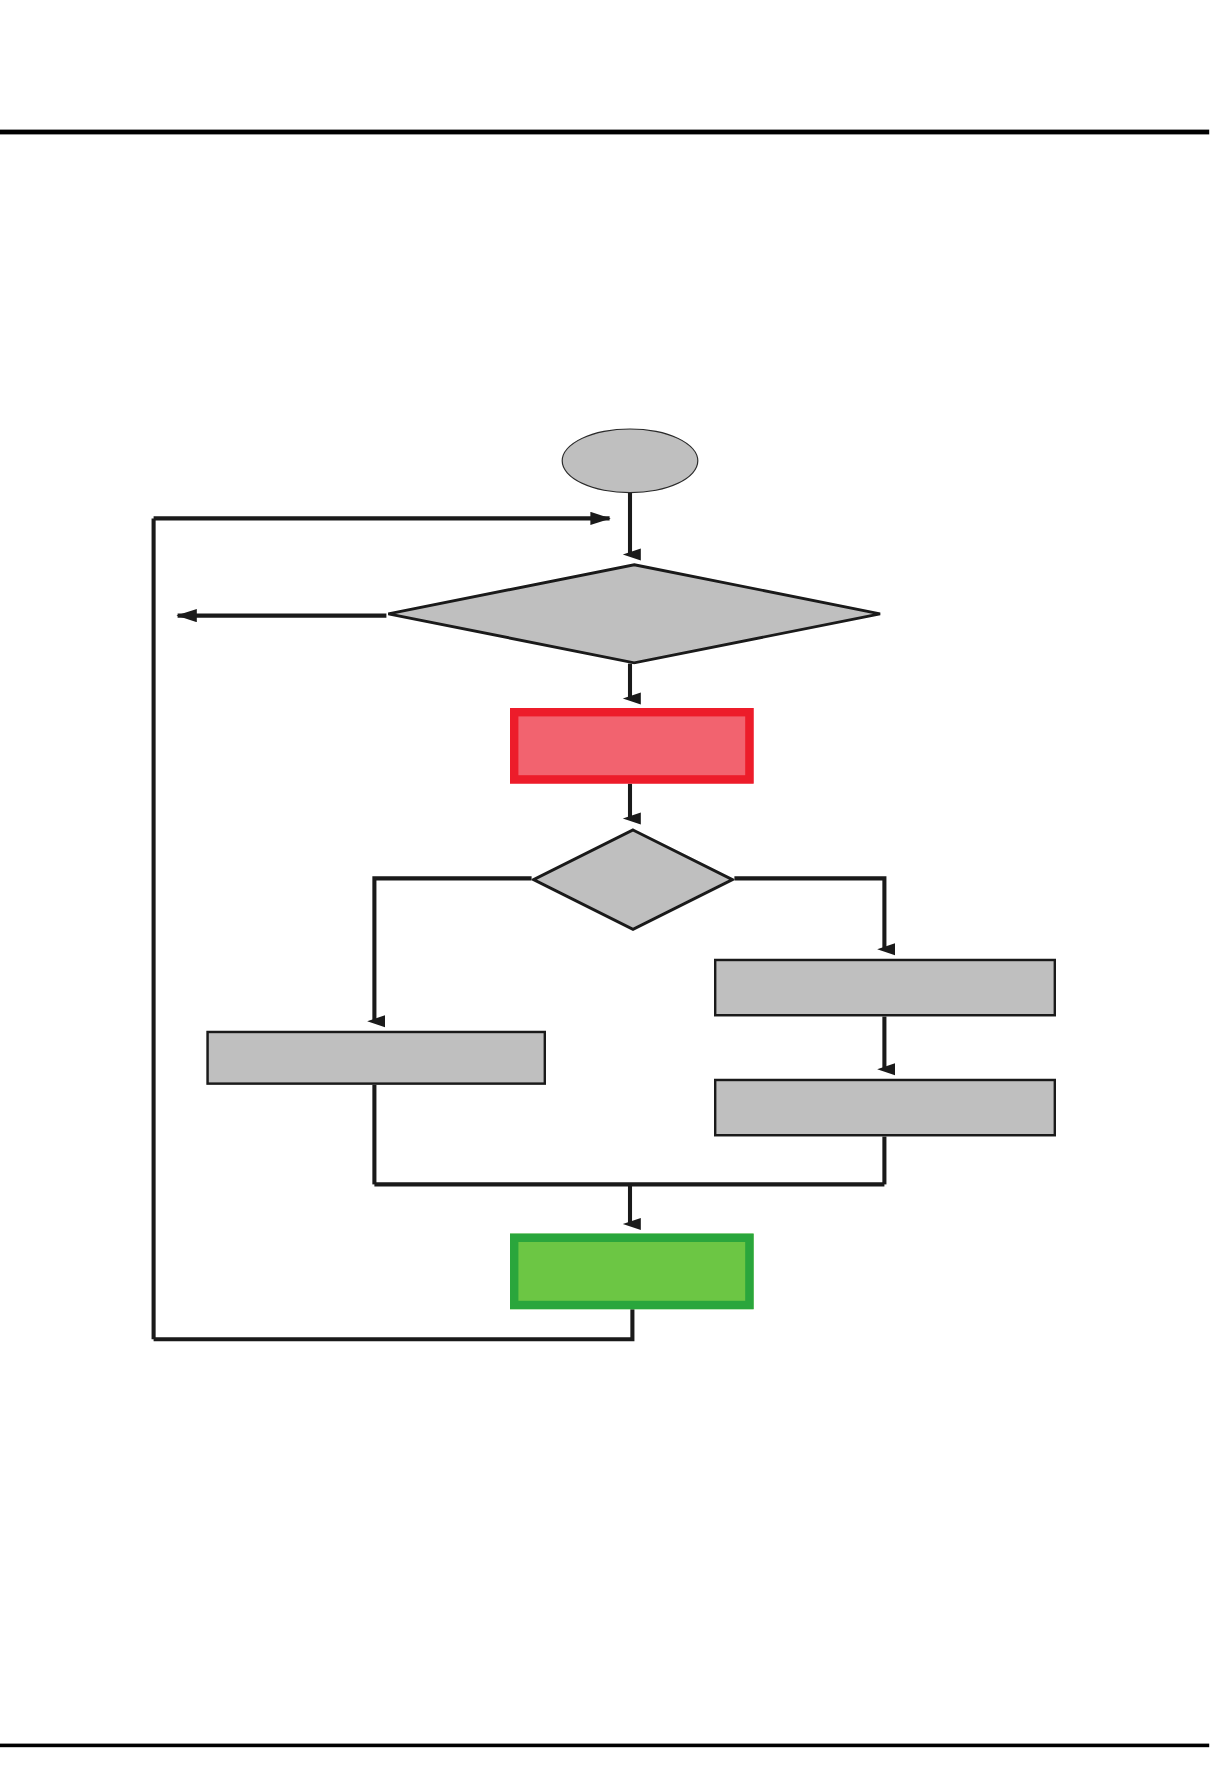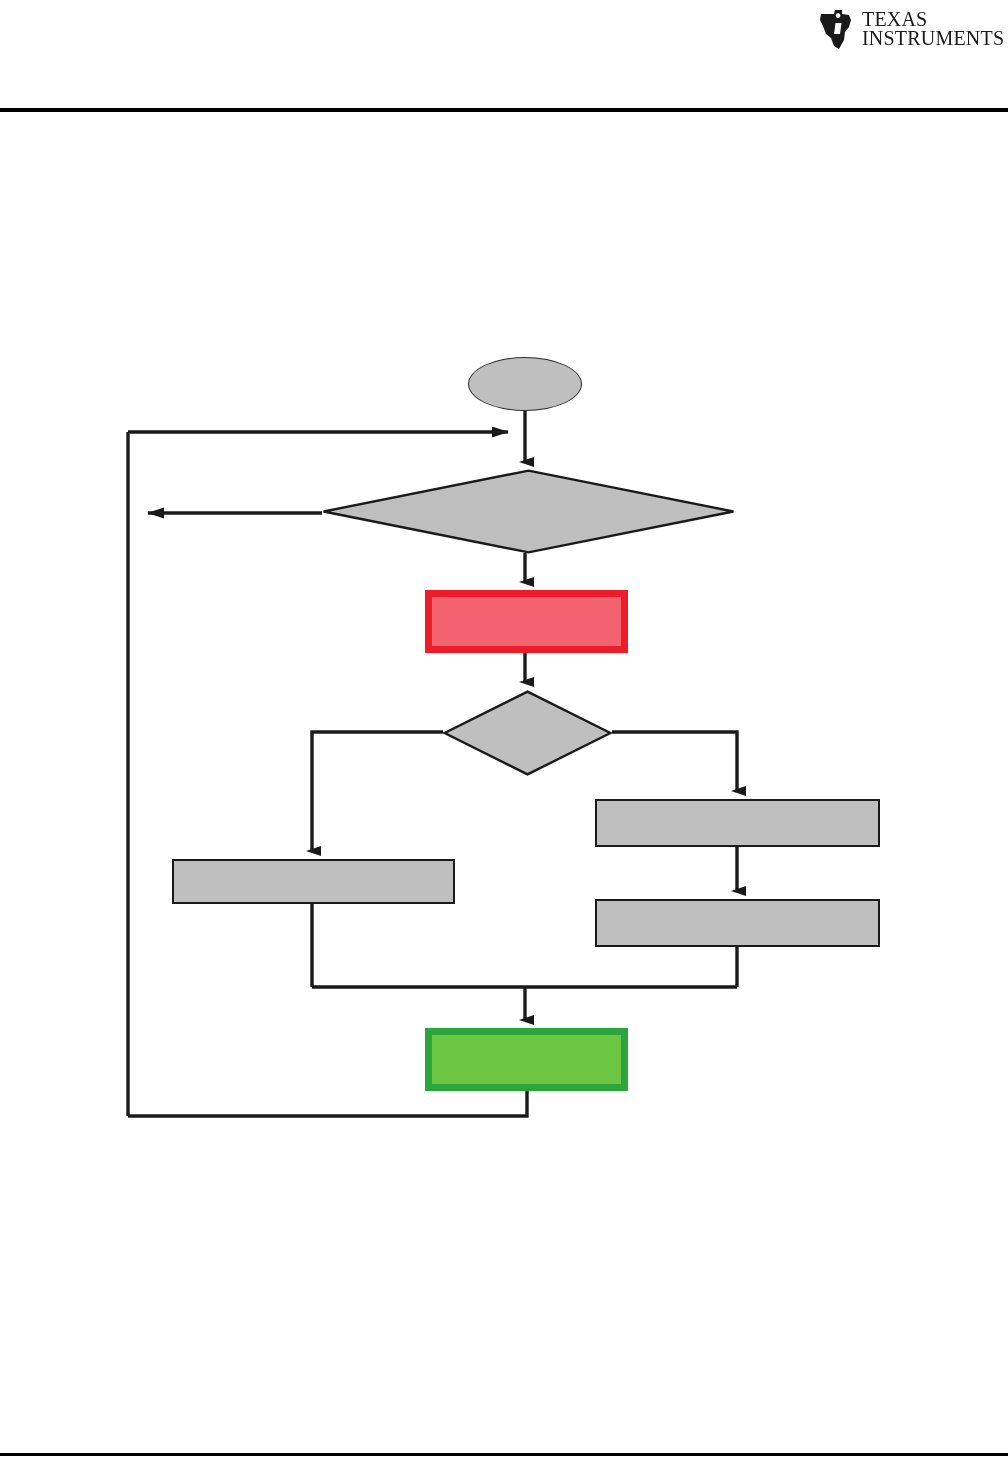"TEXAS" div { html: <div> <svg> <path></path> <path></path> <path></path> </svg> <div> <span>TEXAS</span> <span>INSTRUMENTS</span> </div> </div> -> none }
